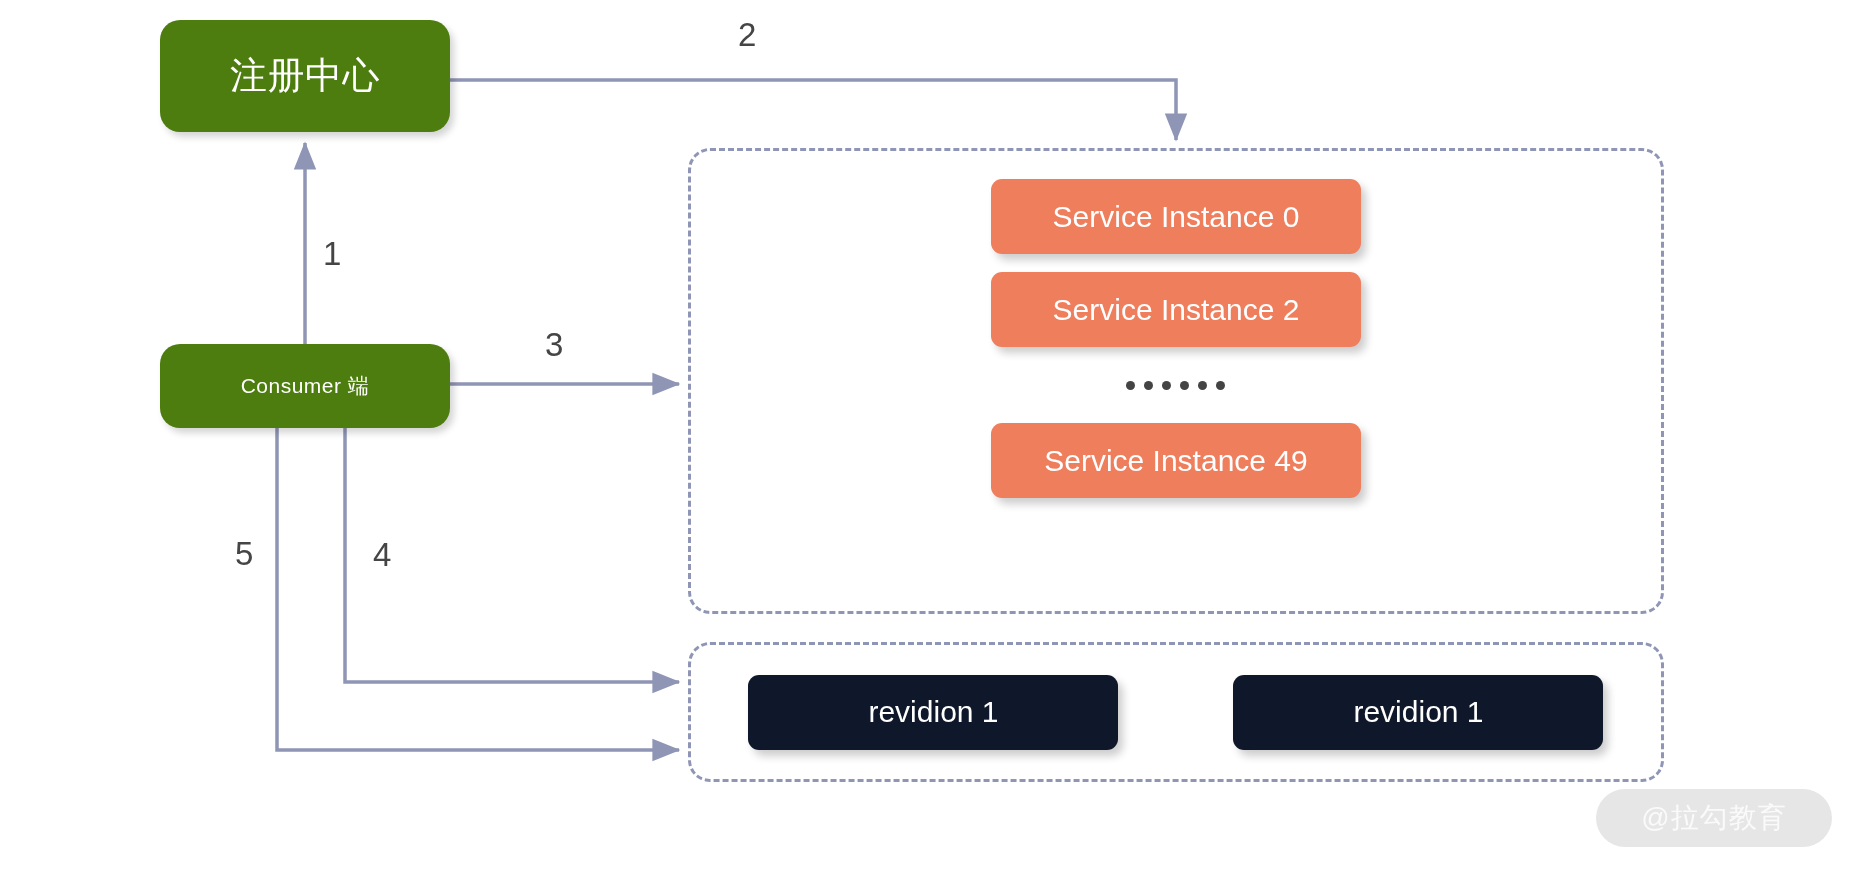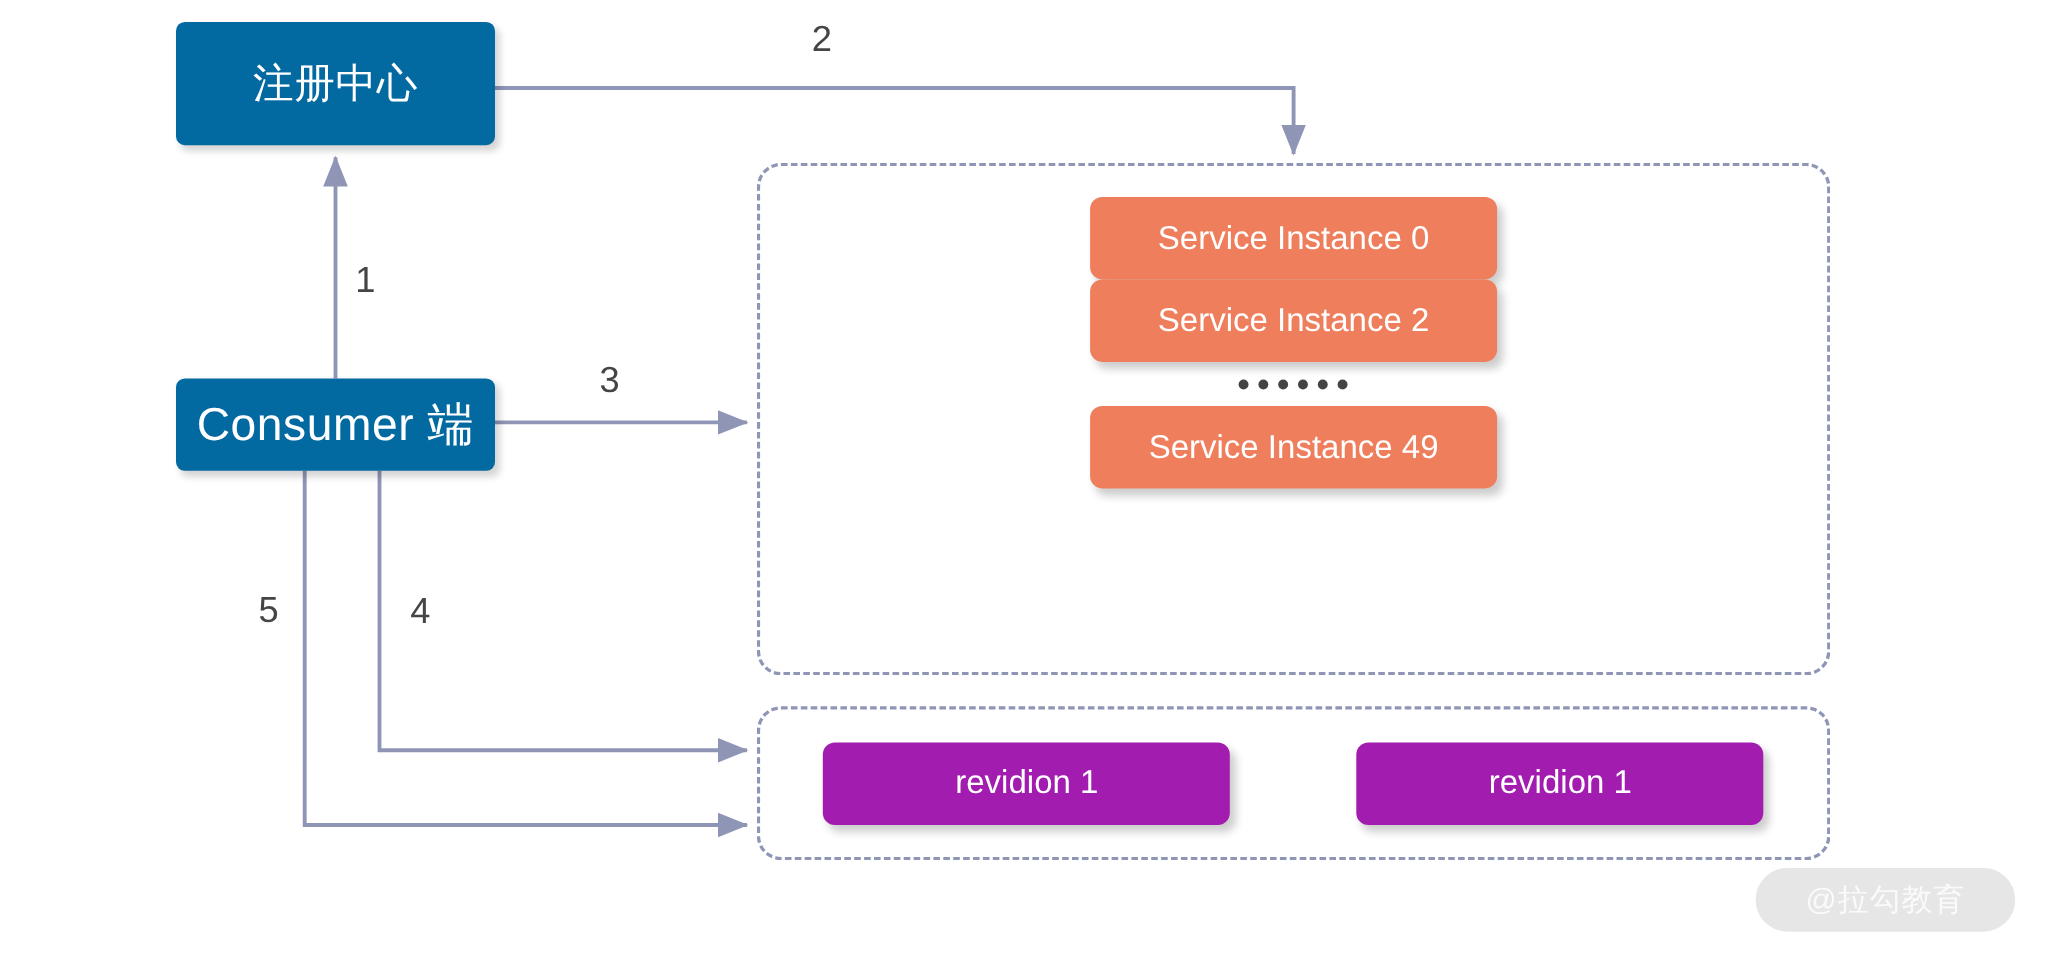"注册中心" .node { background: #0369a1 -> #4d7c0f; border-radius: 8px -> 20px }
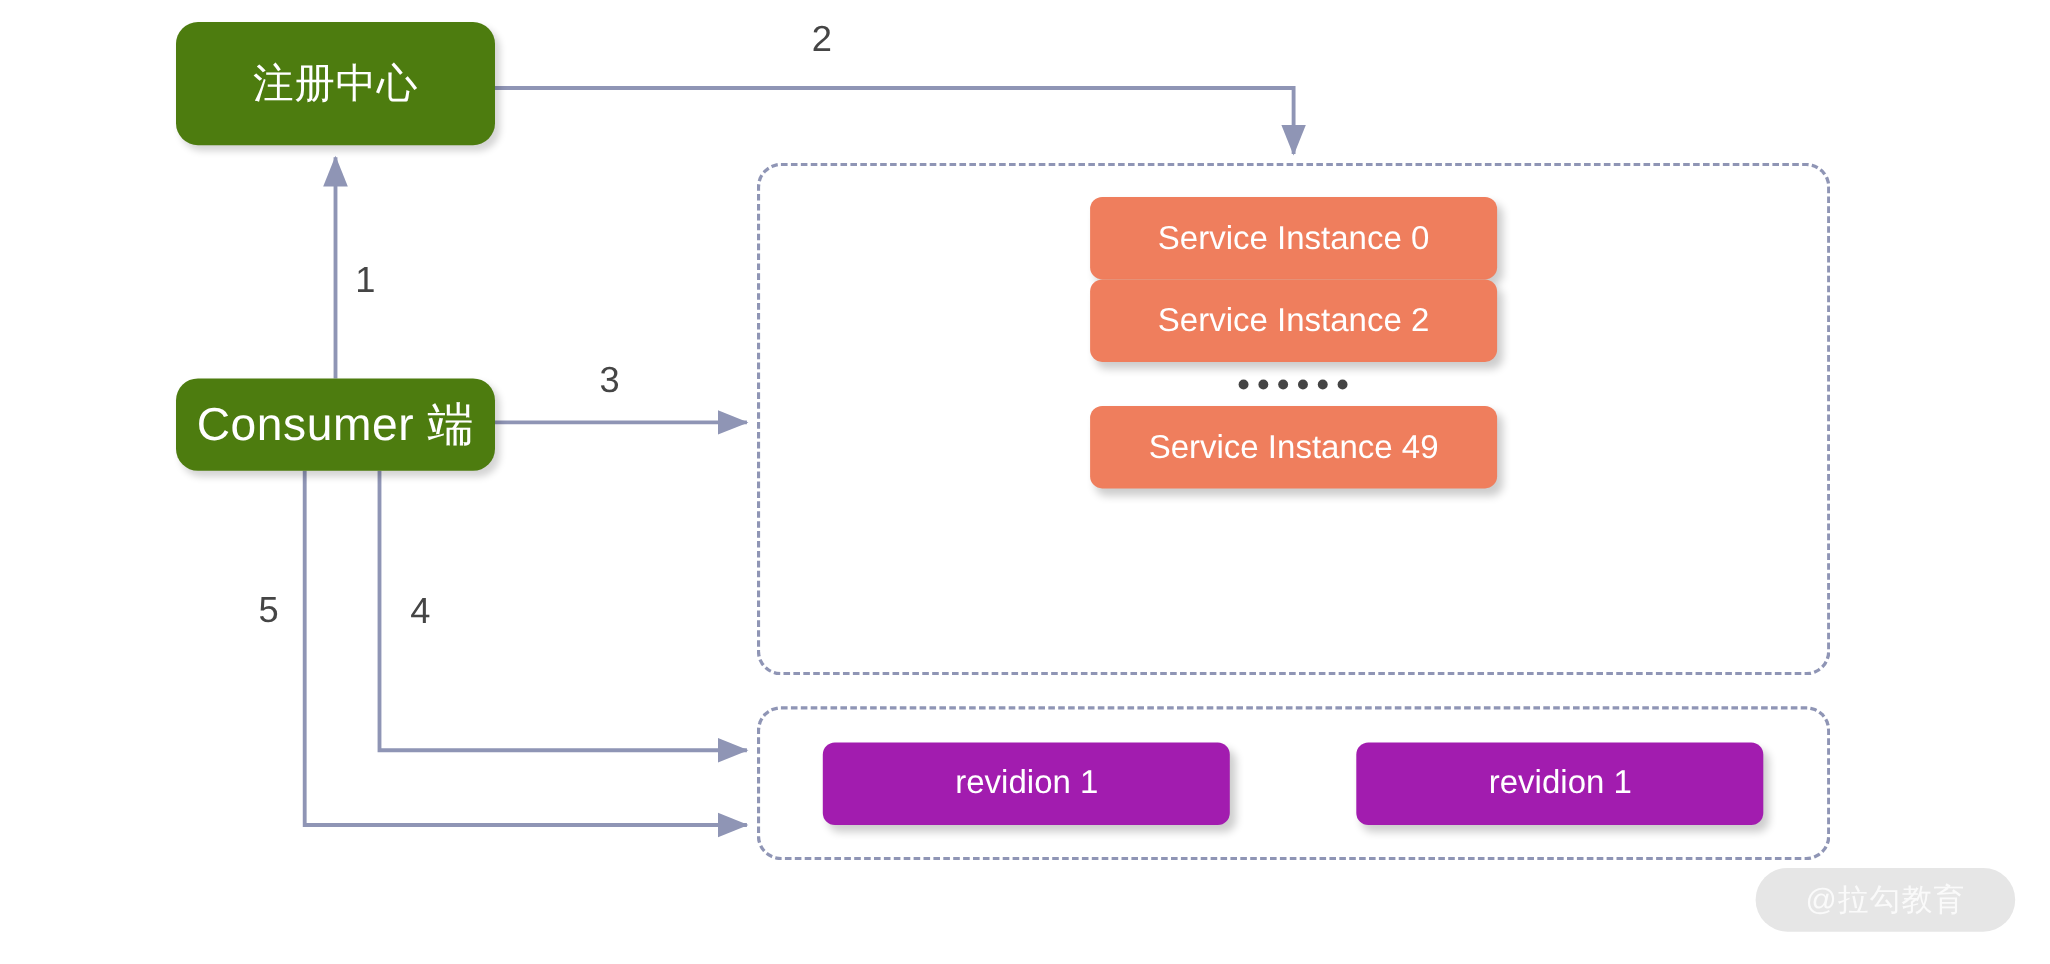"Service Instance 0" .chip-col { gap: none -> 18px }
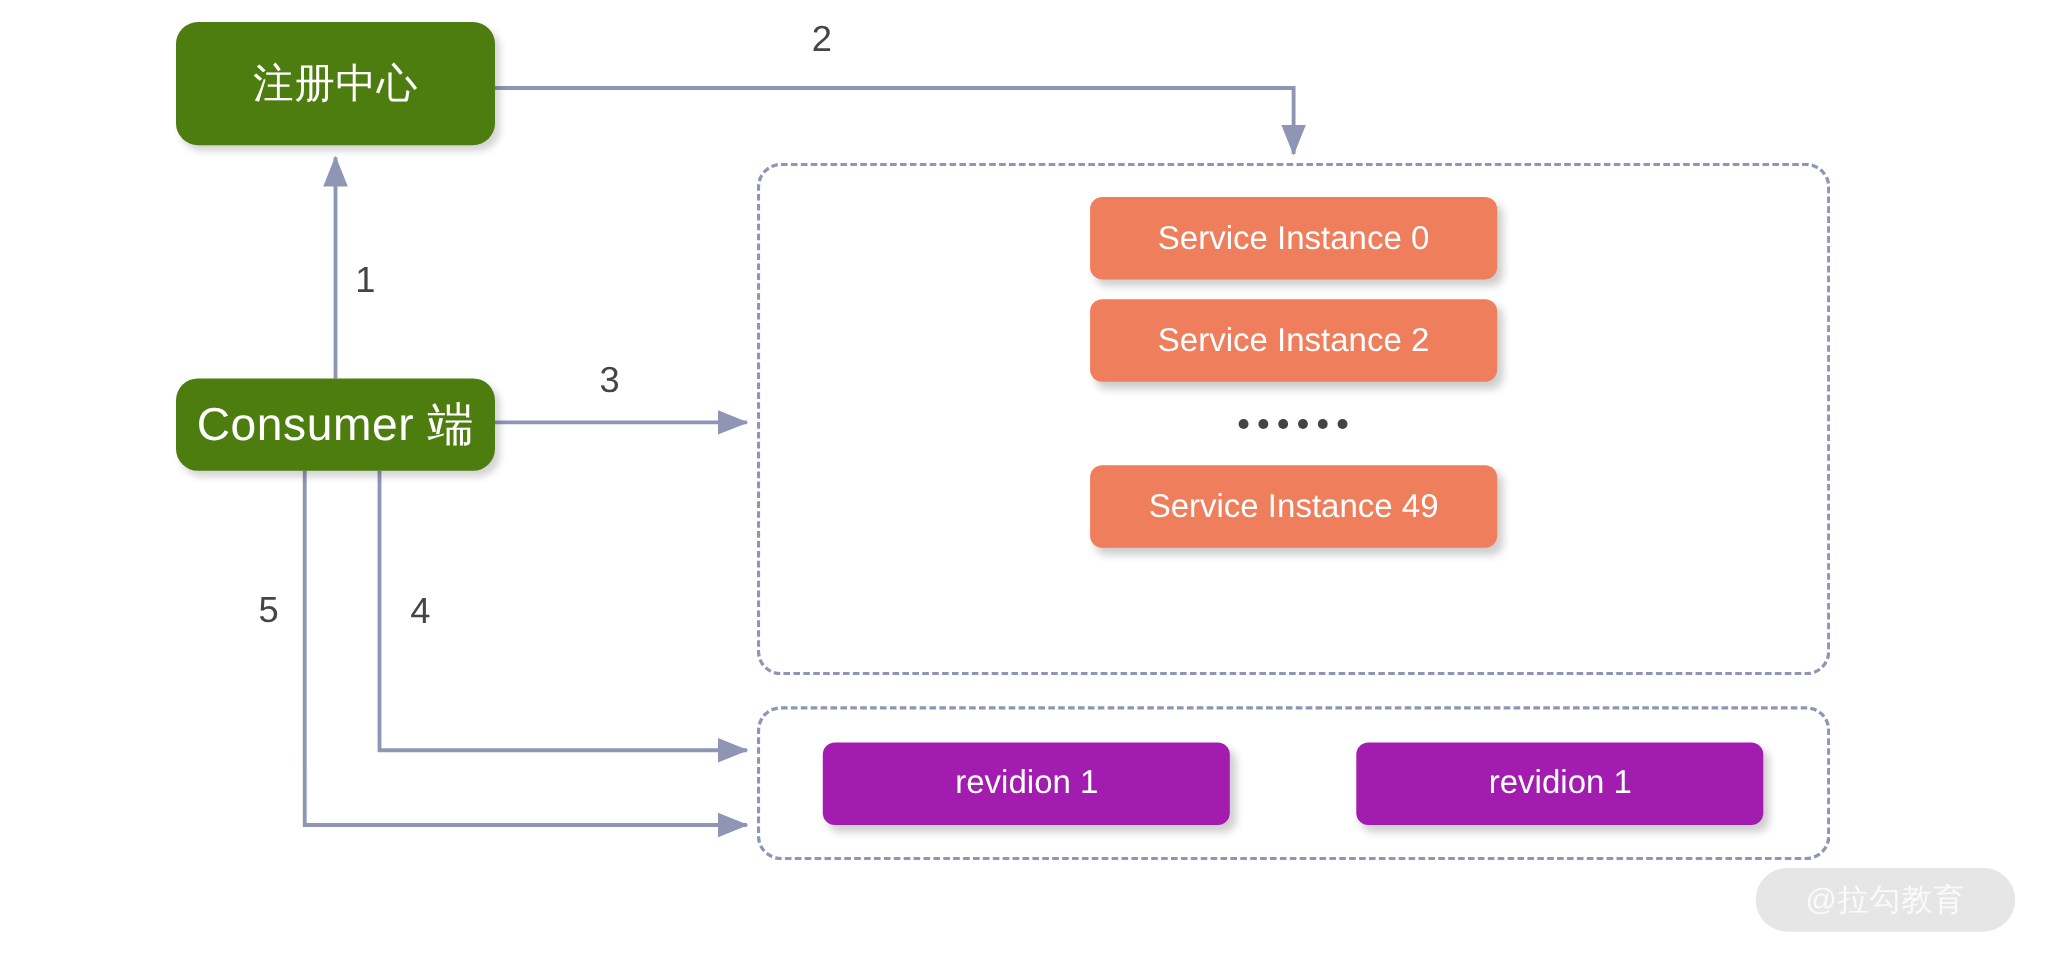"Consumer 端" #node-consumer { font-size: 42px -> 21px }
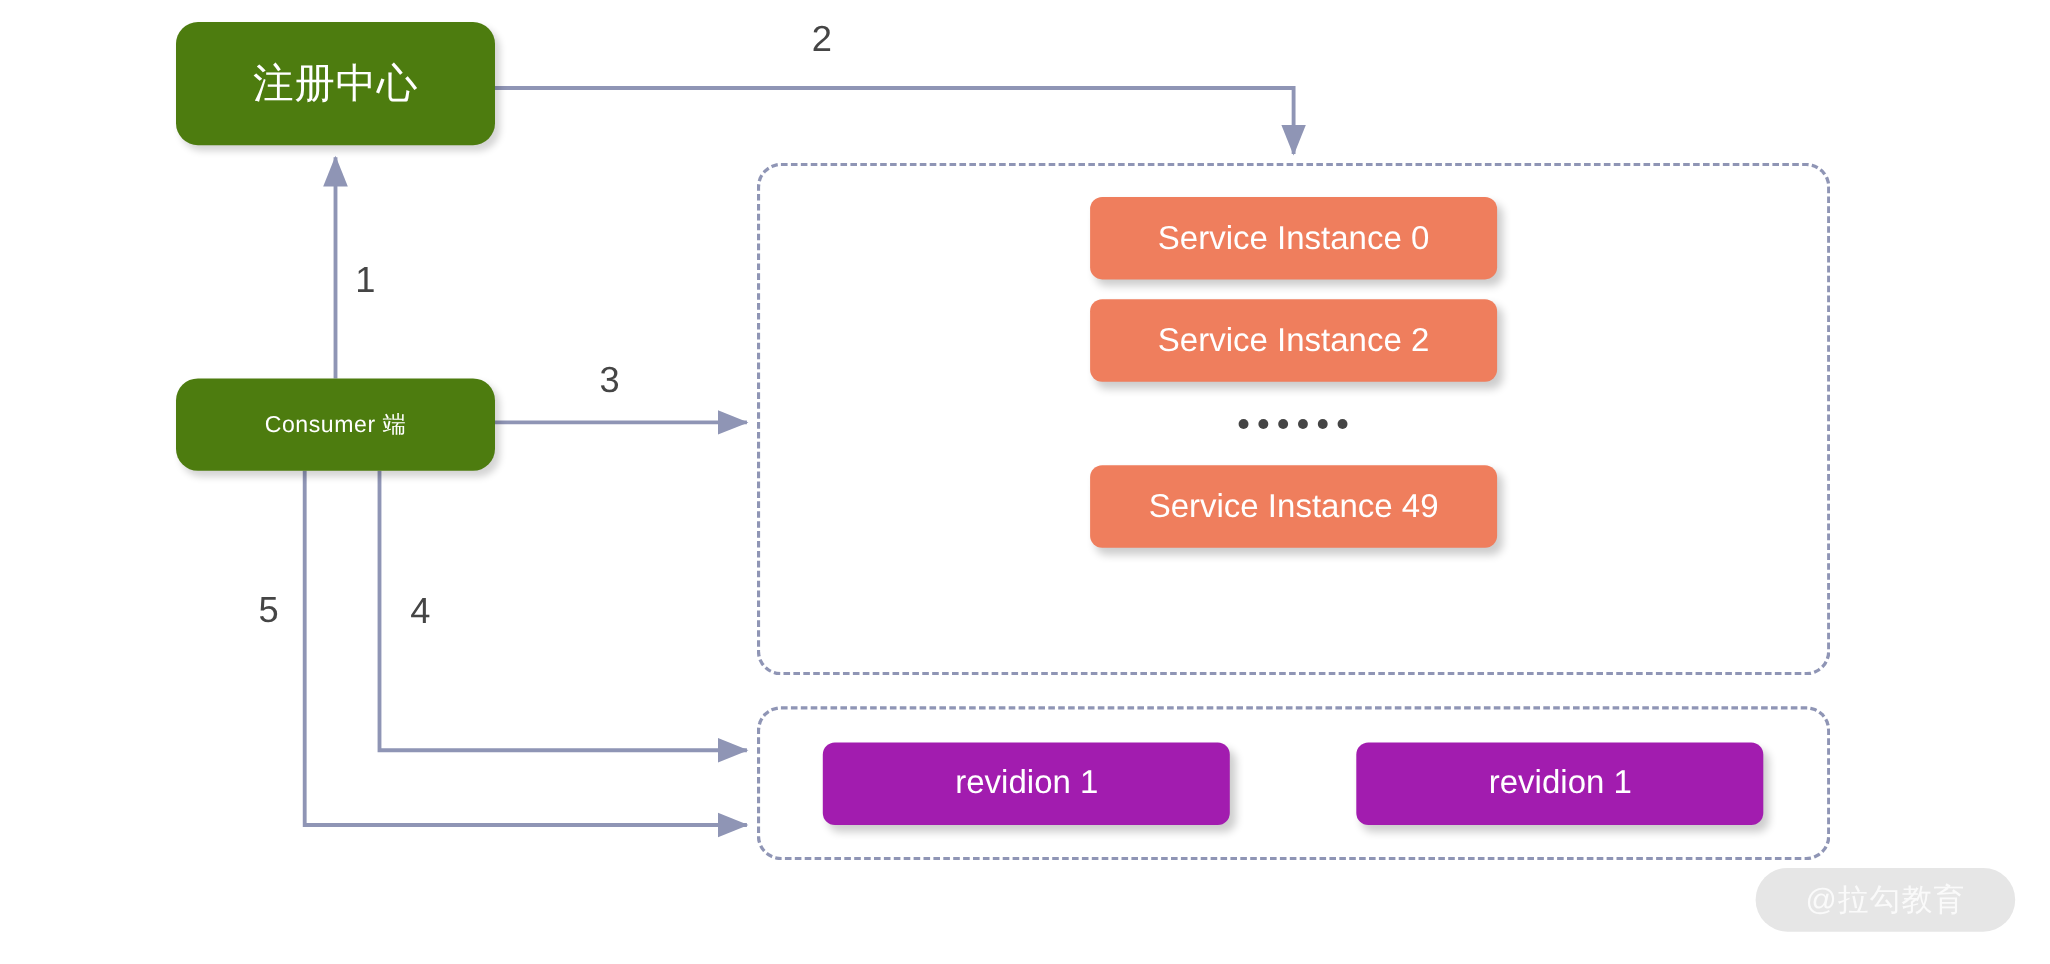"revidion 1" .chip.revision { background: #a21caf -> #0f172a }
